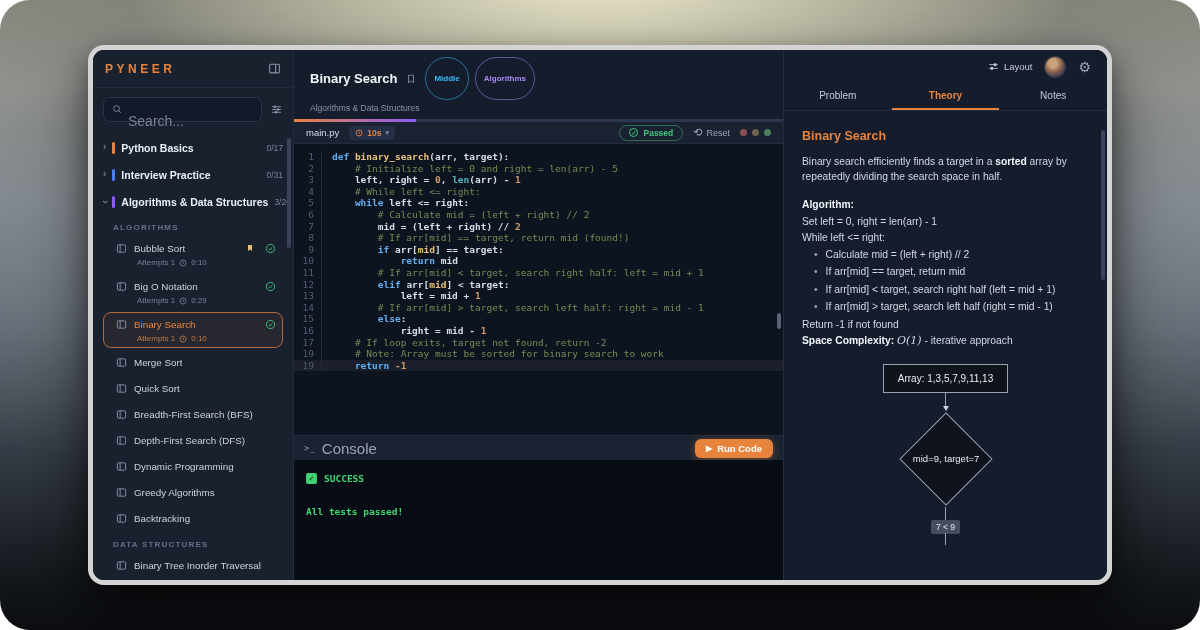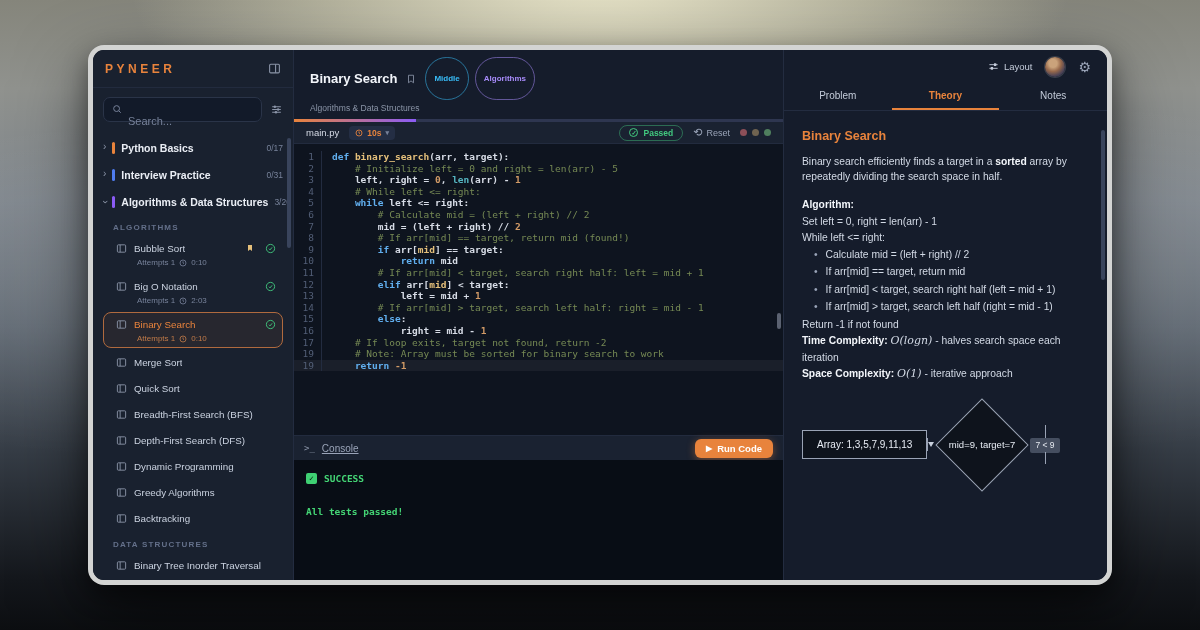"PYNEER" .bg { border-radius: none -> 30px }
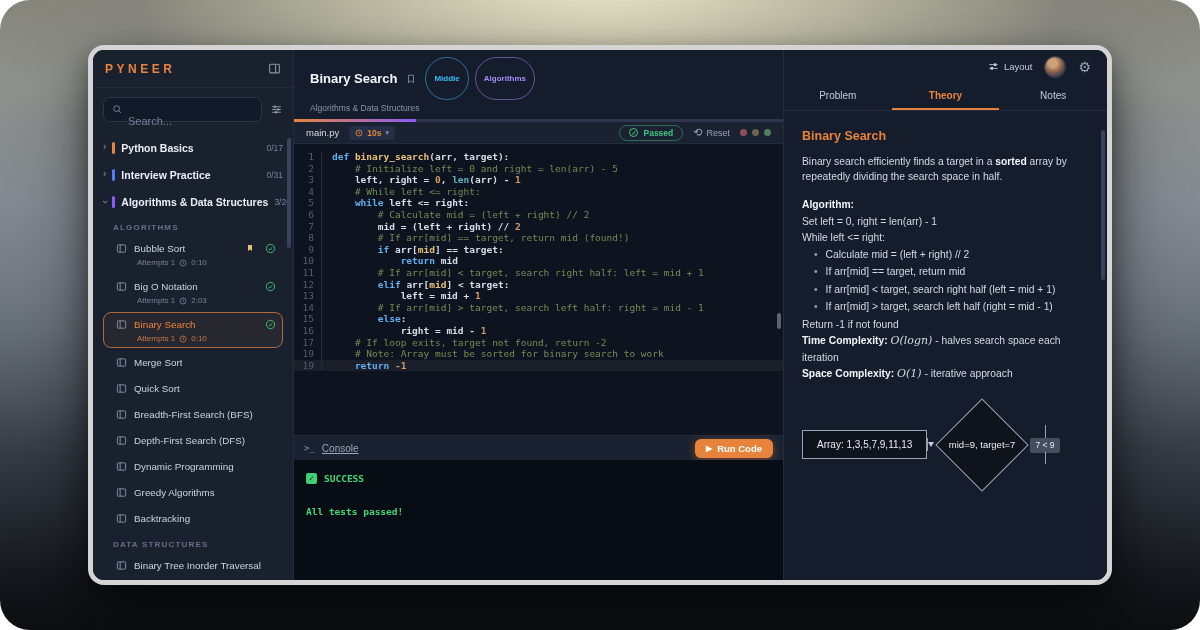"Search..." .search-ph { font-size: 11px -> 14px }
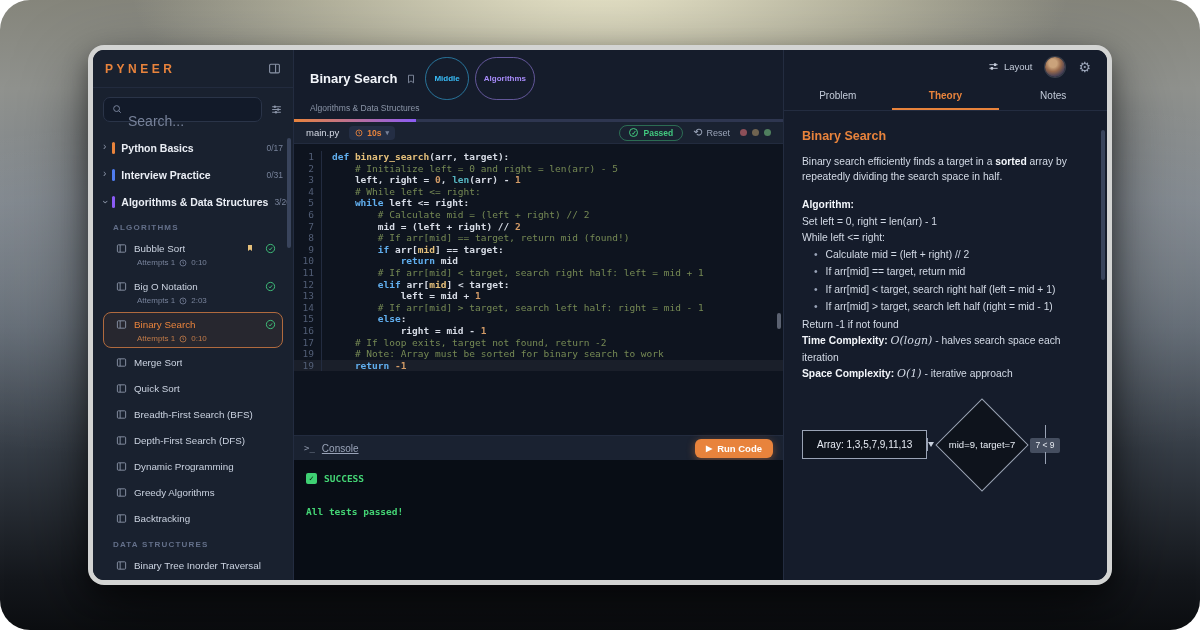"2:03" span { text: 2:03 -> 0:29 }
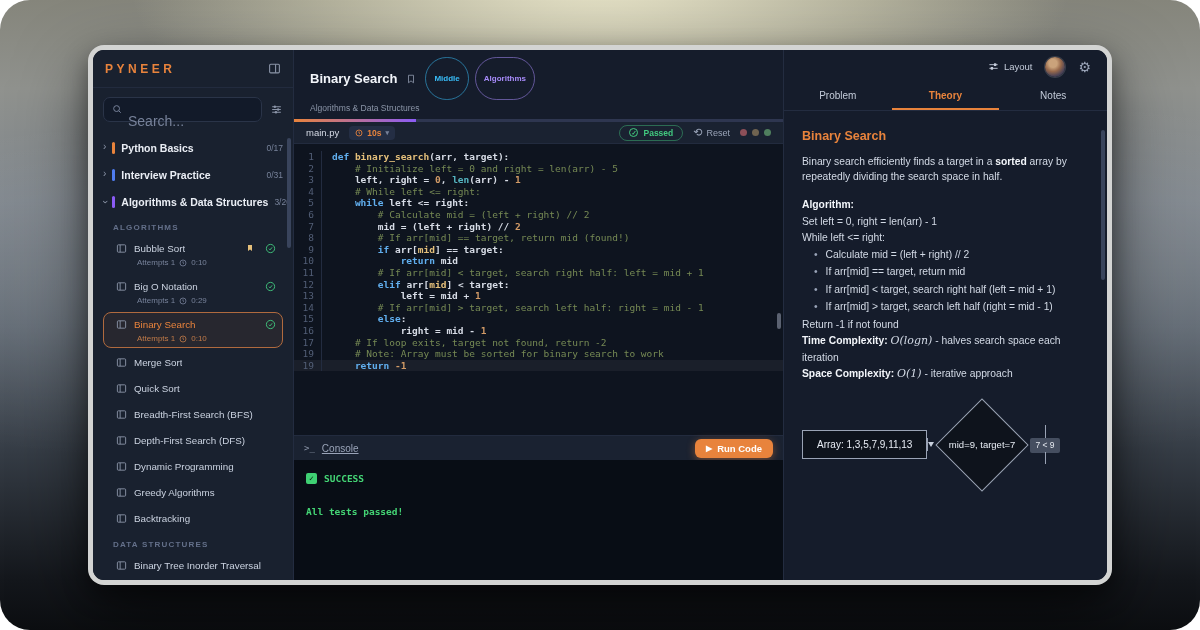"Time Complexity: O(logn) - halves" div.cx { html: <div><b>Time Complexity:</b> <span>O(logn)</span><span> - halves search space each iteration</span></div> -> none }
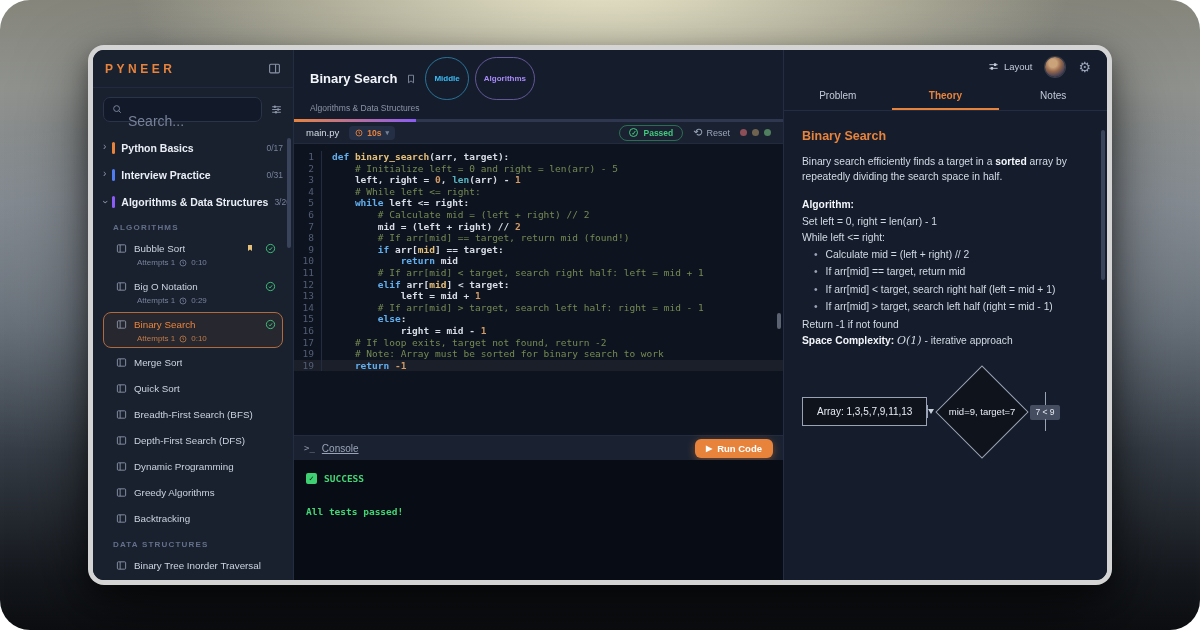"Array: 1,3,5,7,9,11,13" .flow { flex-direction: row -> column }
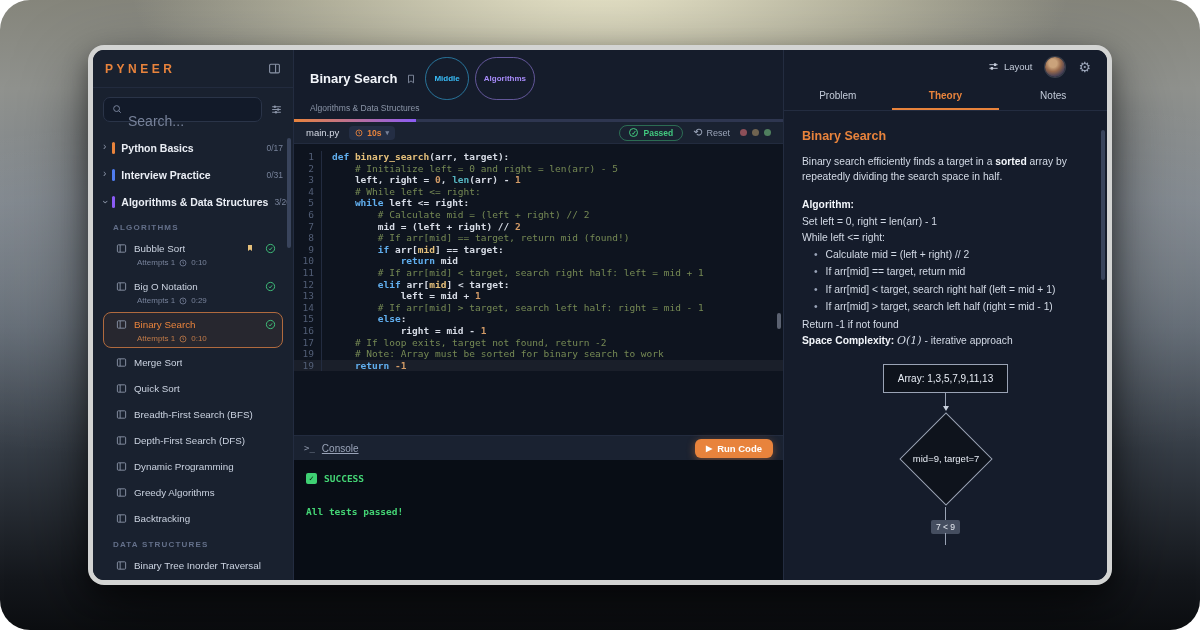"Console" .console-title { font-size: 10px -> 15px; text-decoration: underline -> none }
